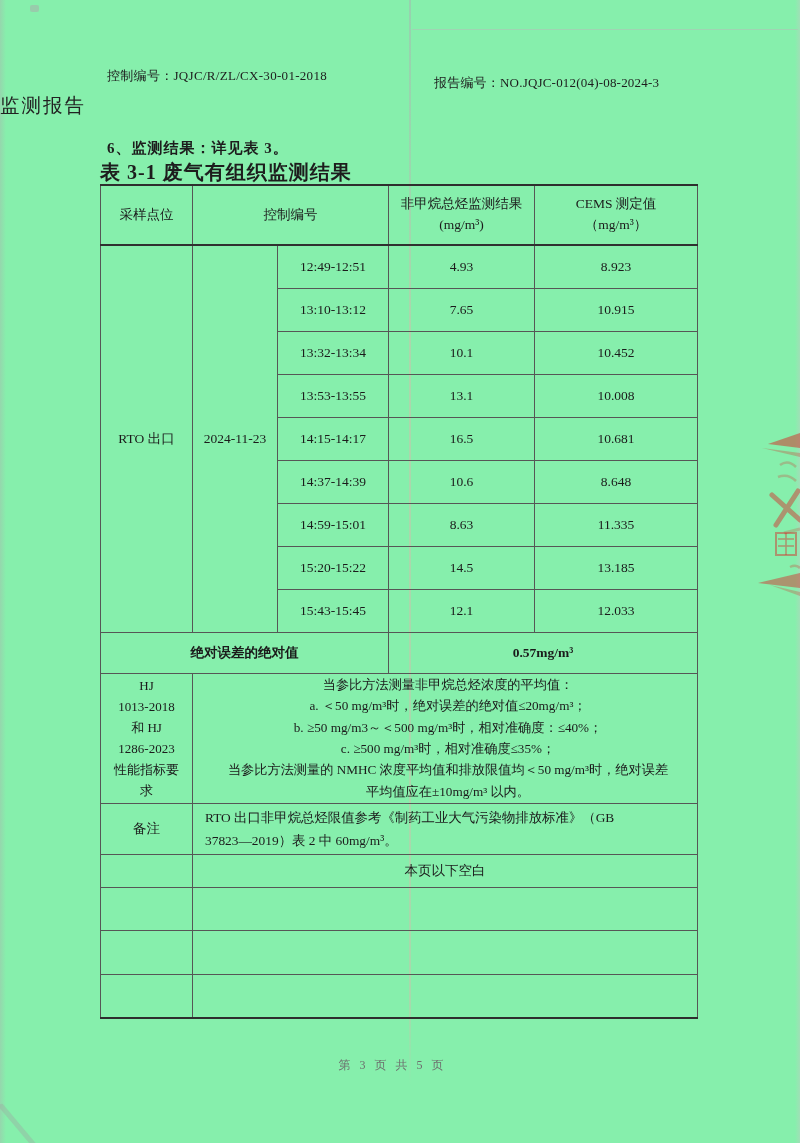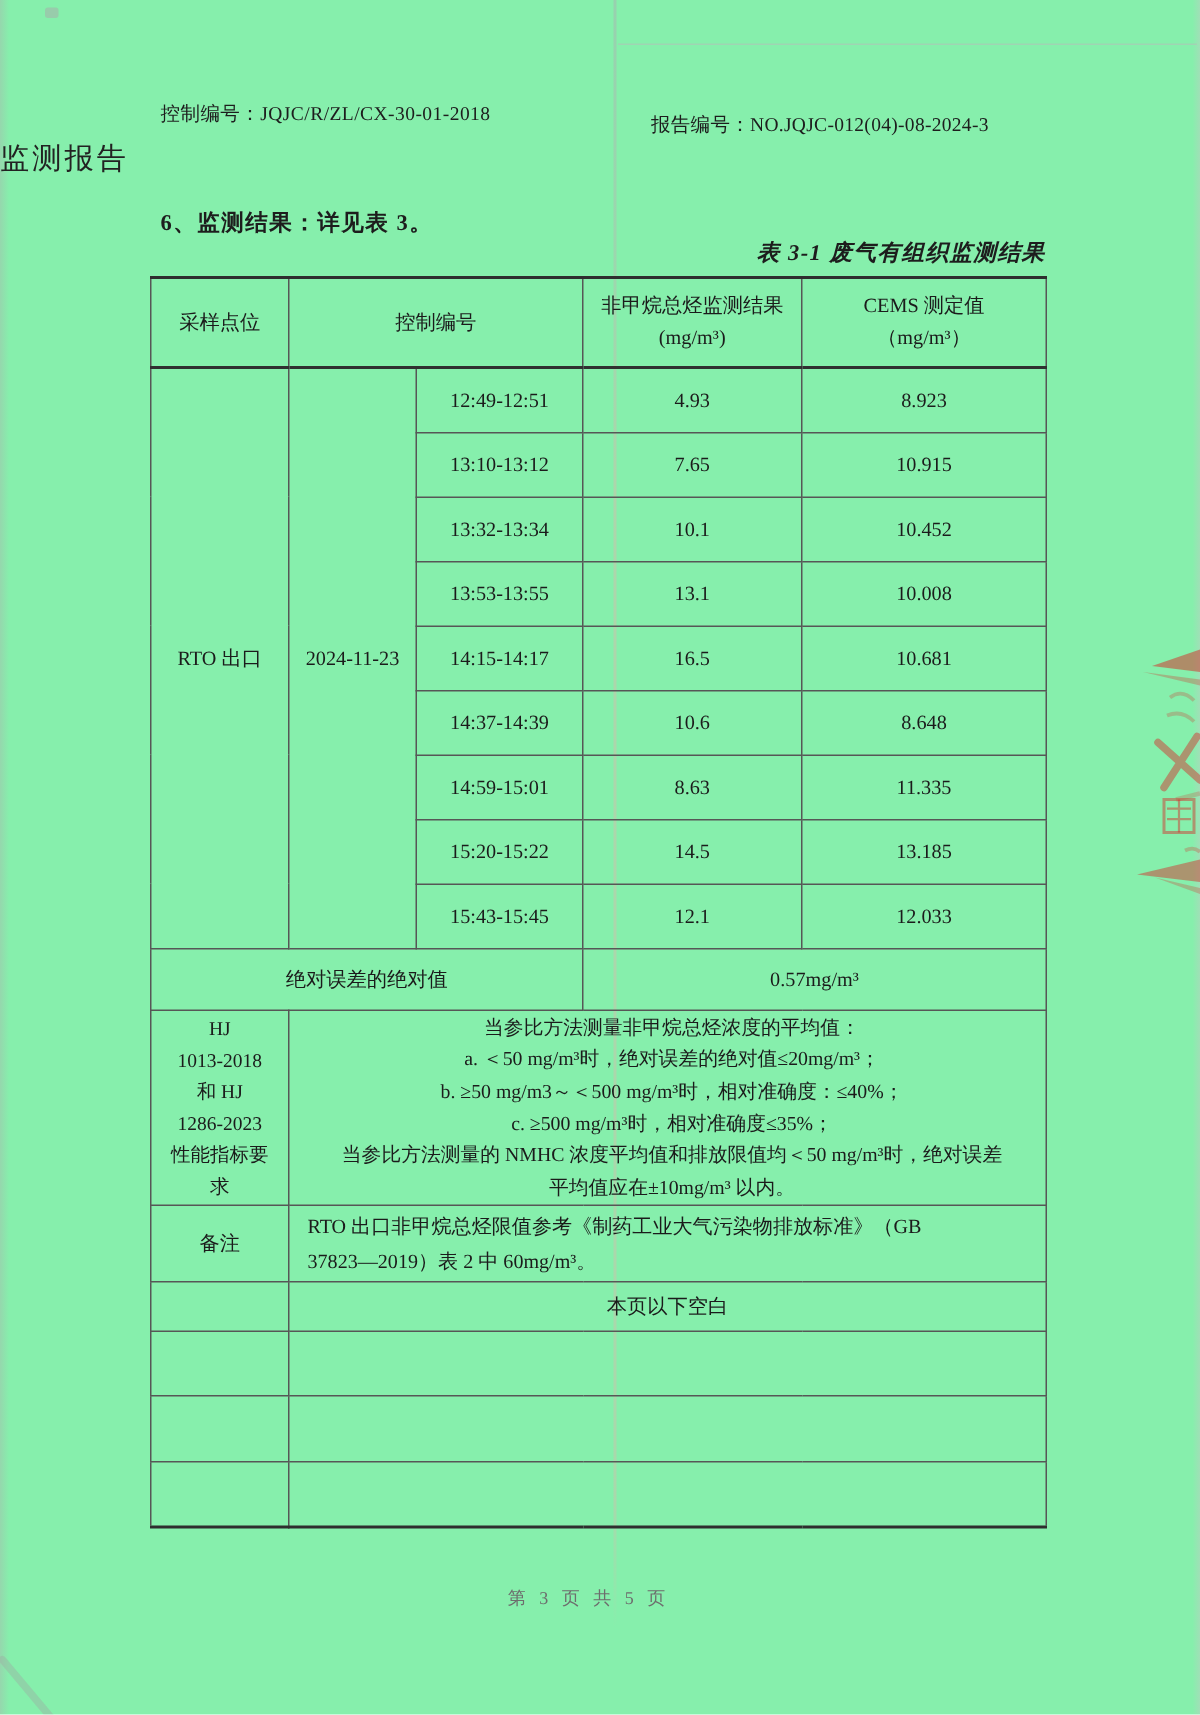"表 3-1 废气有组织监测结果" .table-title { font-size: 15px -> 20px; font-style: italic -> none; text-align: right -> left }
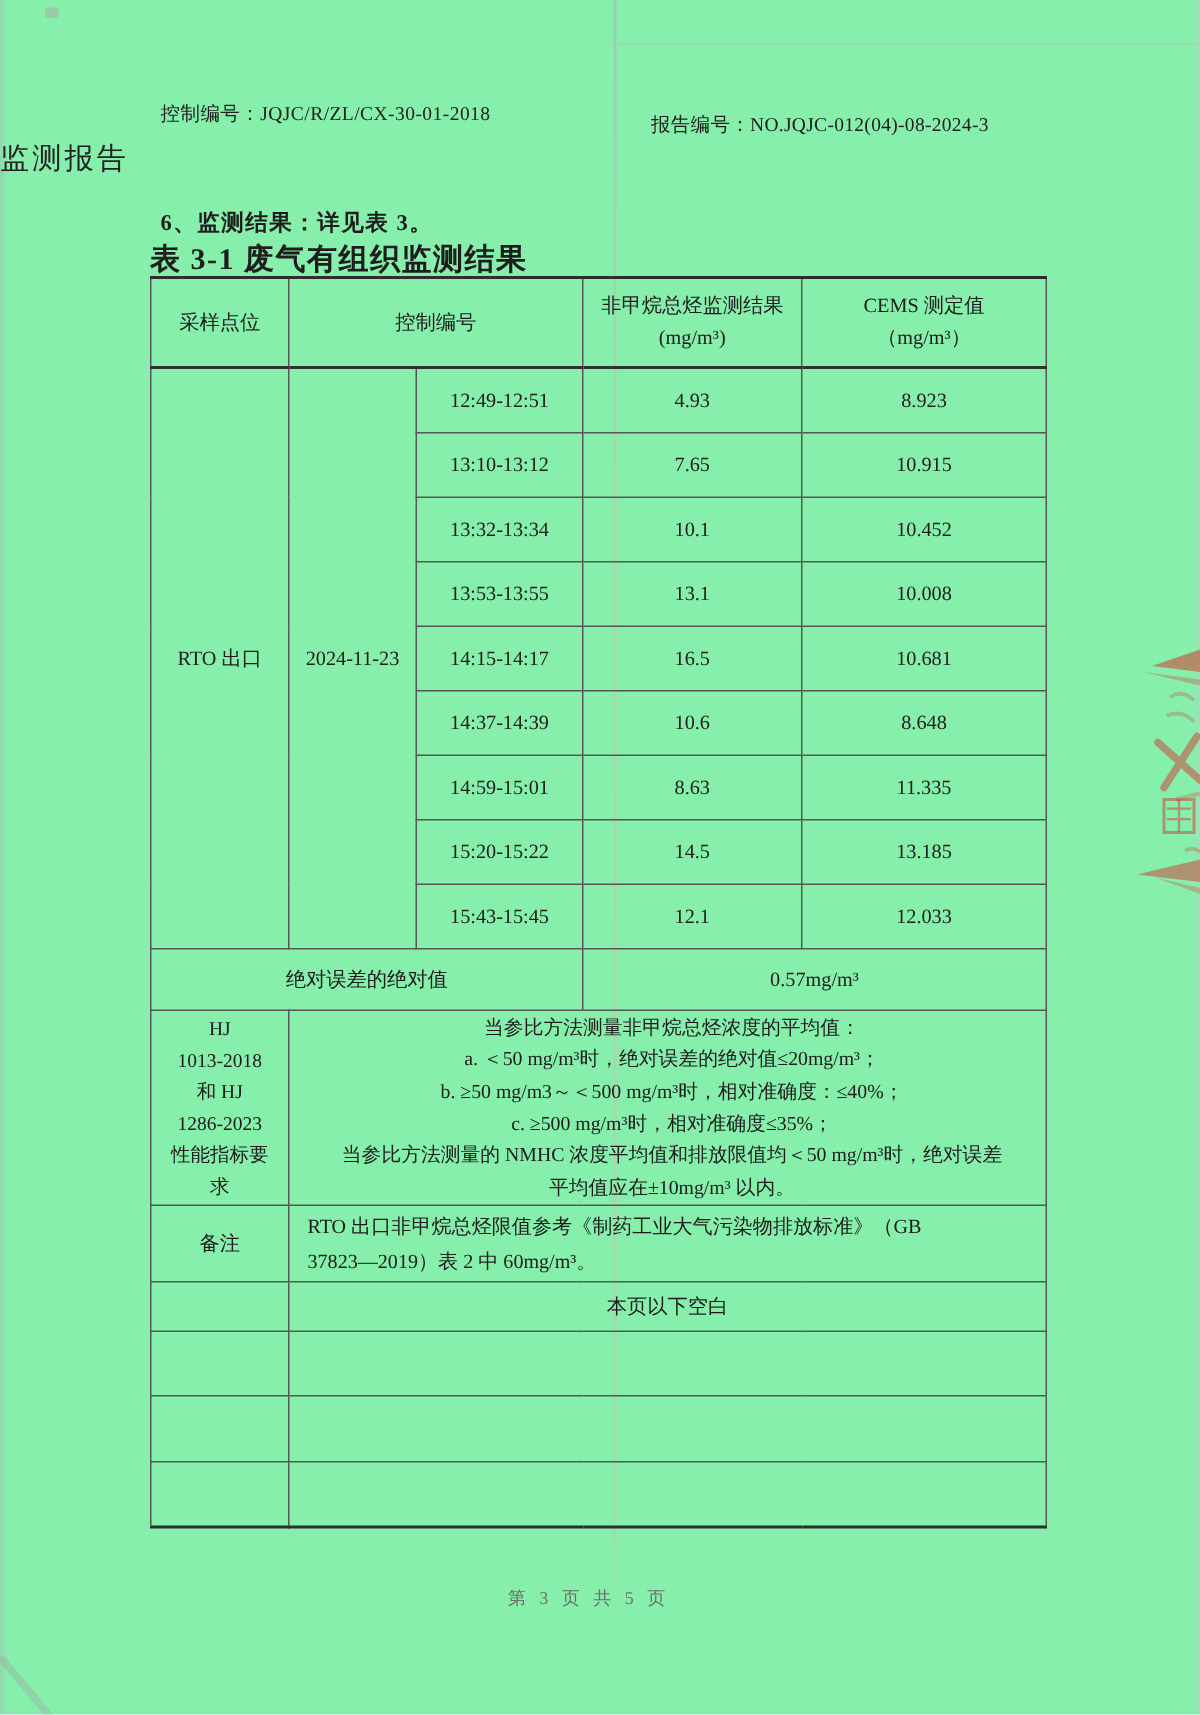"绝对误差的绝对值" .r-abs { font-weight: none -> bold }
